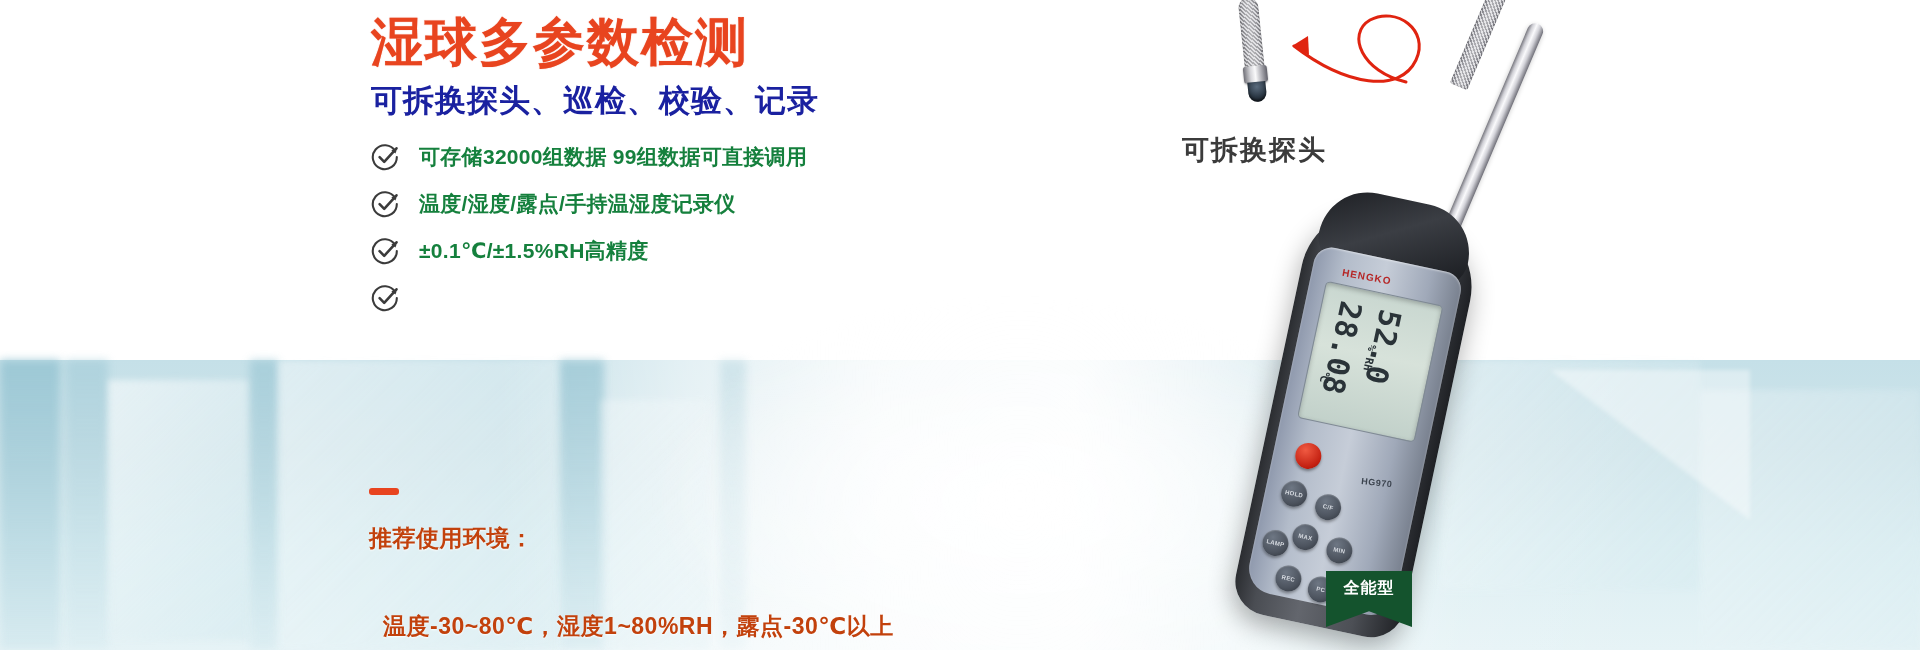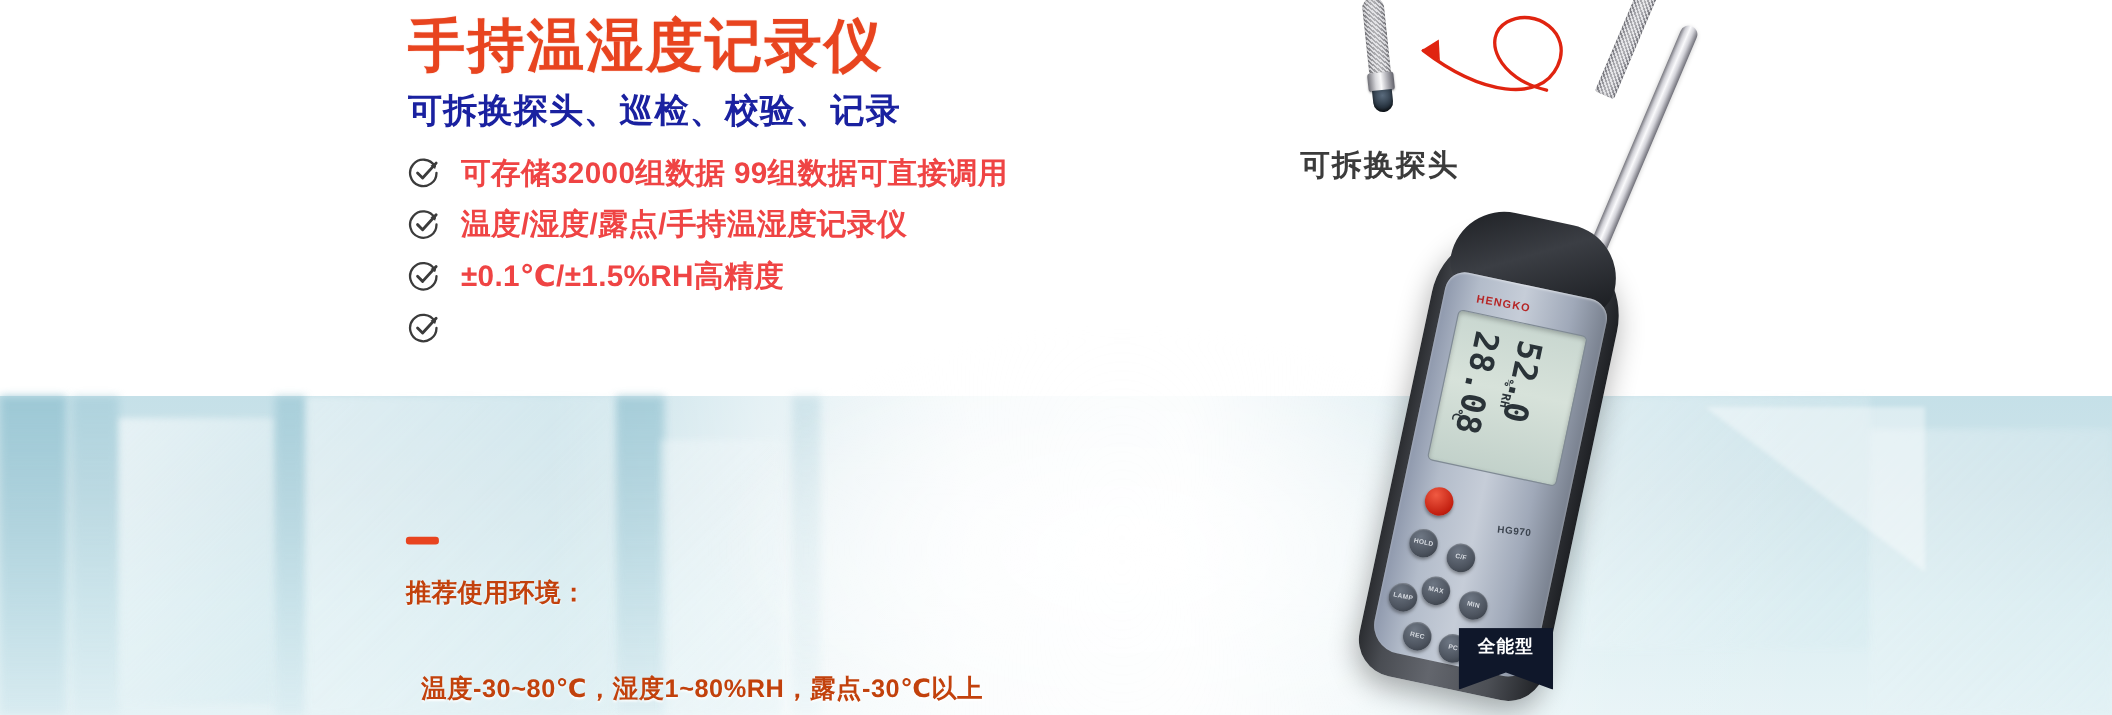"手持温湿度记录仪" div.title { text: 手持温湿度记录仪 -> 湿球多参数检测 }
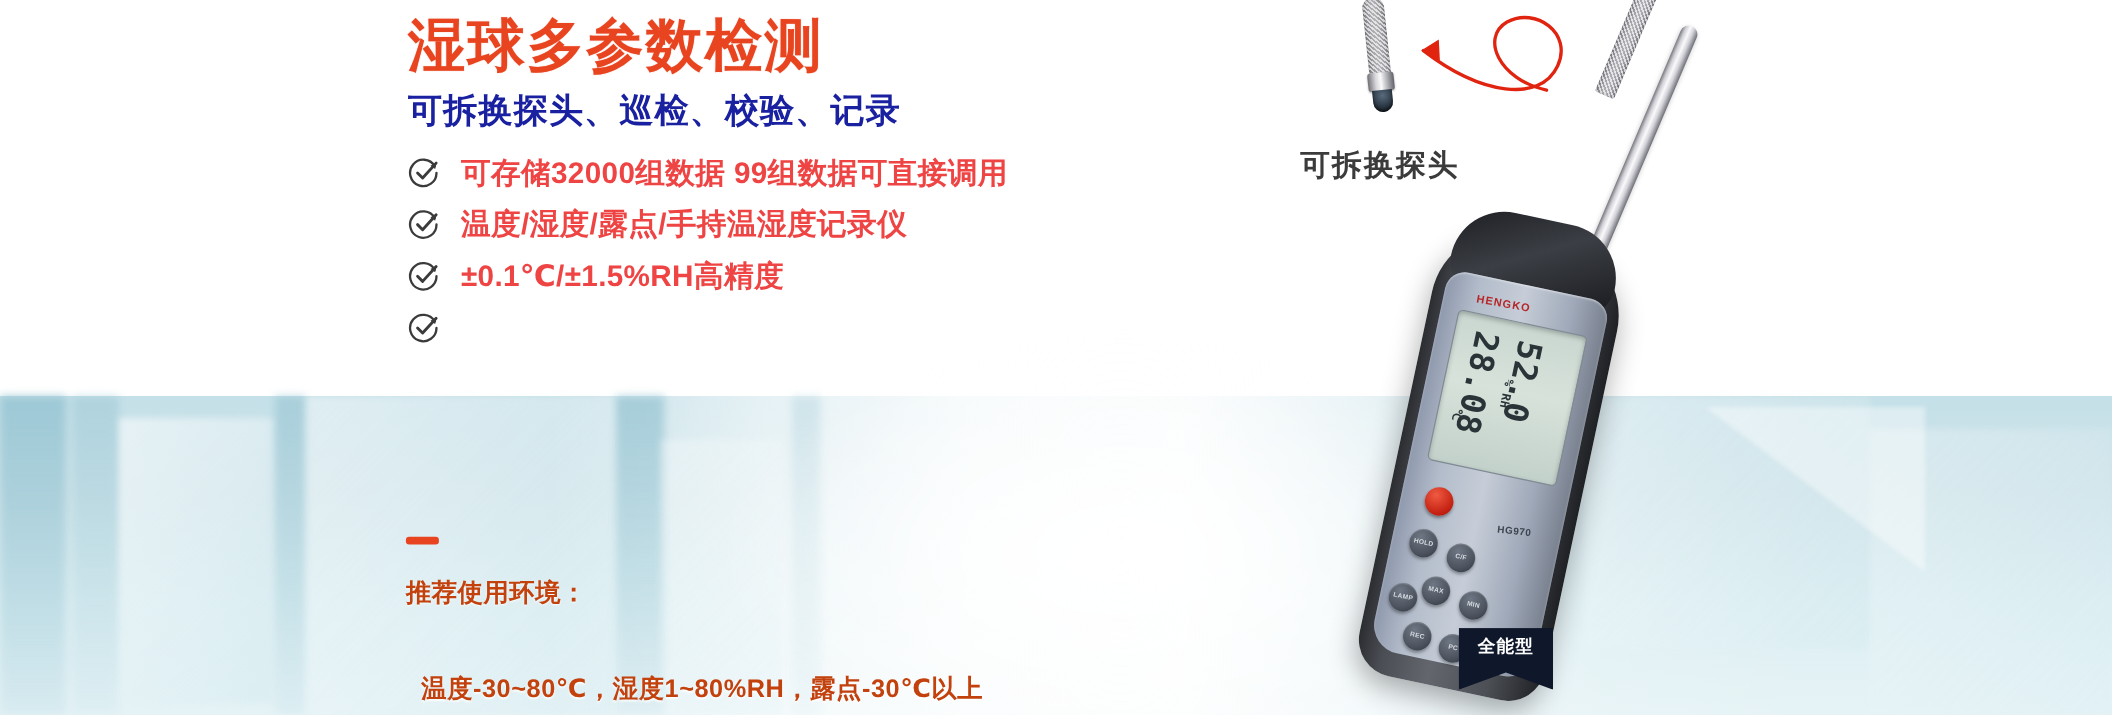"可存储32000组数据 99组数据可直接调用" .feature .txt { color: #ef4444 -> #15803d; font-size: 27px -> 21px }
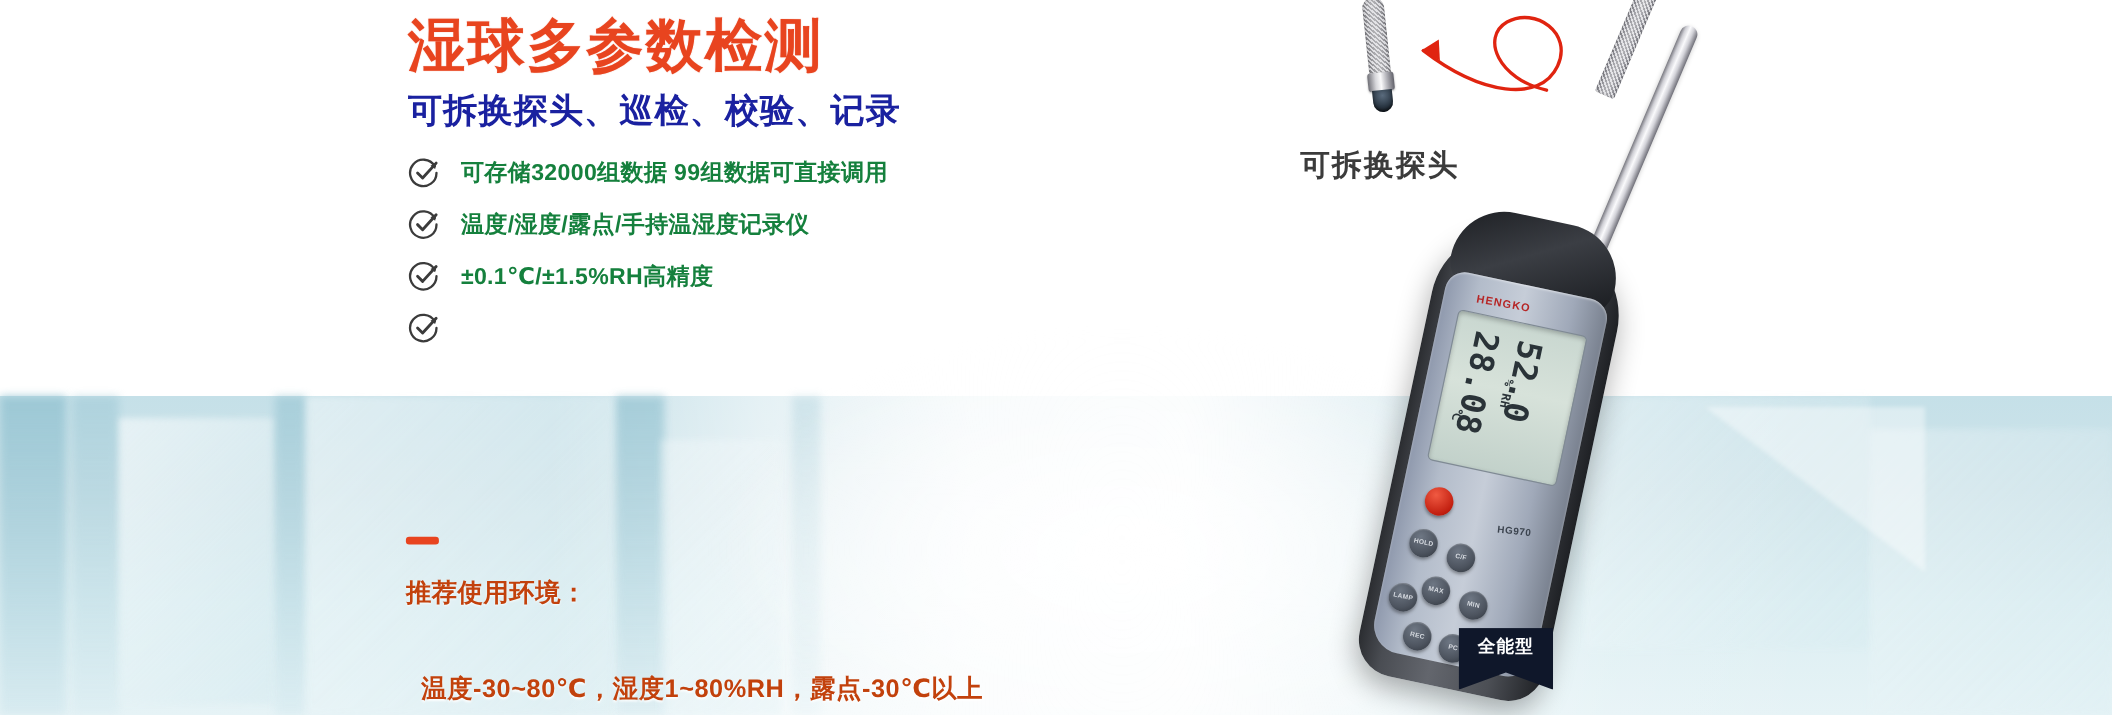"全能型" .badge { background: #0f172a -> #14532d }
